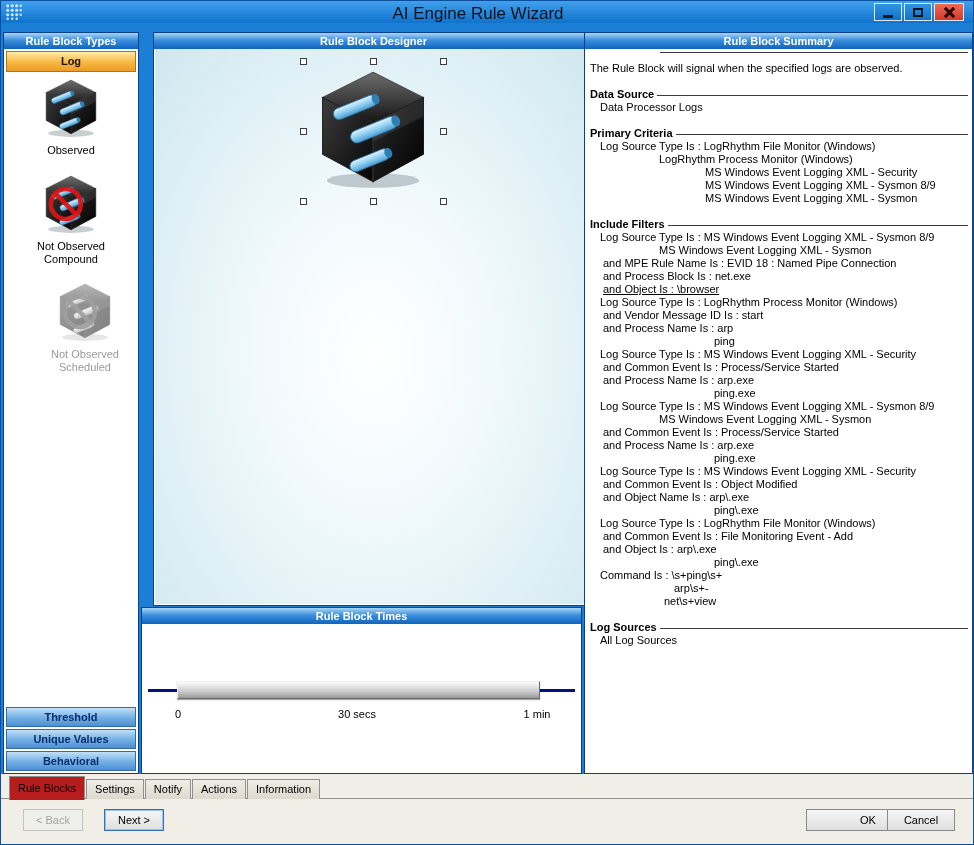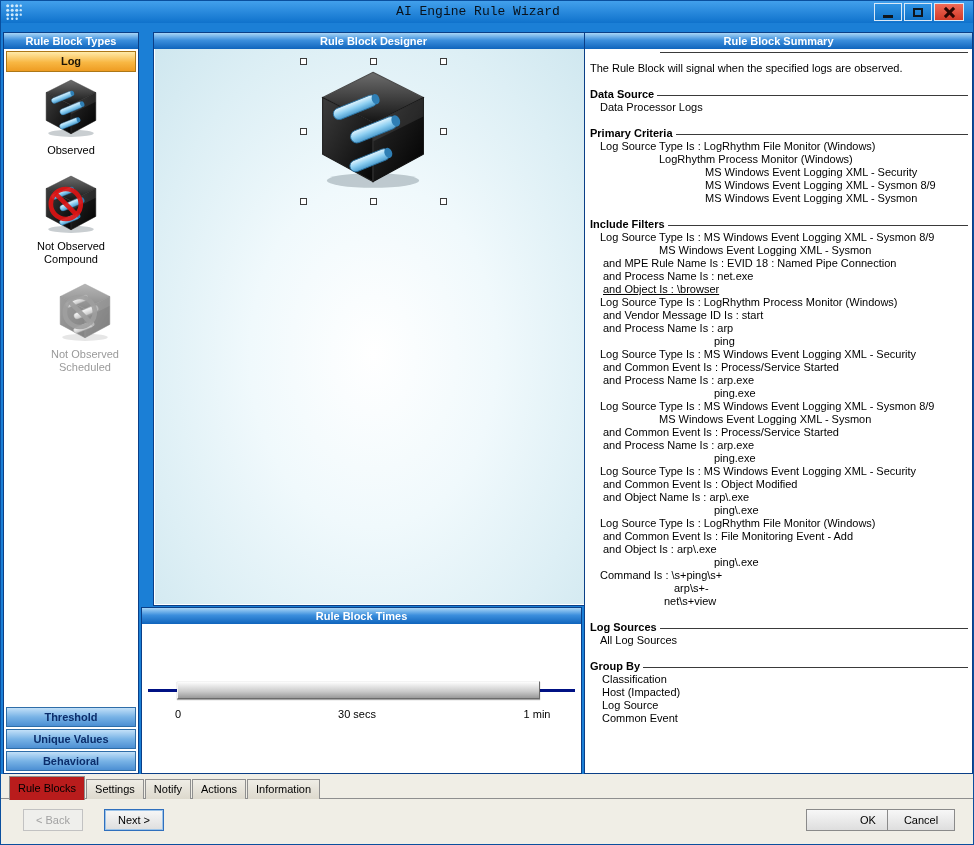"AI Engine Rule Wizard" .titlebar .title { font-family: Liberation Mono, monospace -> none; font-size: 13px -> 17px }
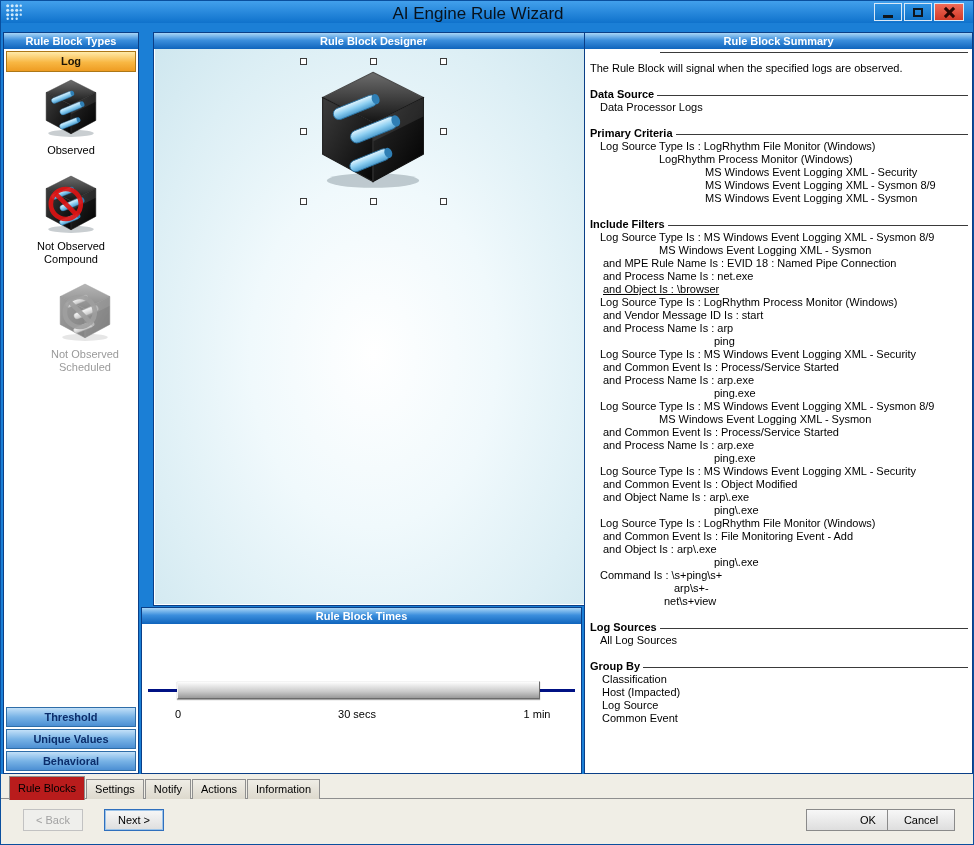"and Process Name Is : net.exe" div.sum-line { text: Name -> Block }
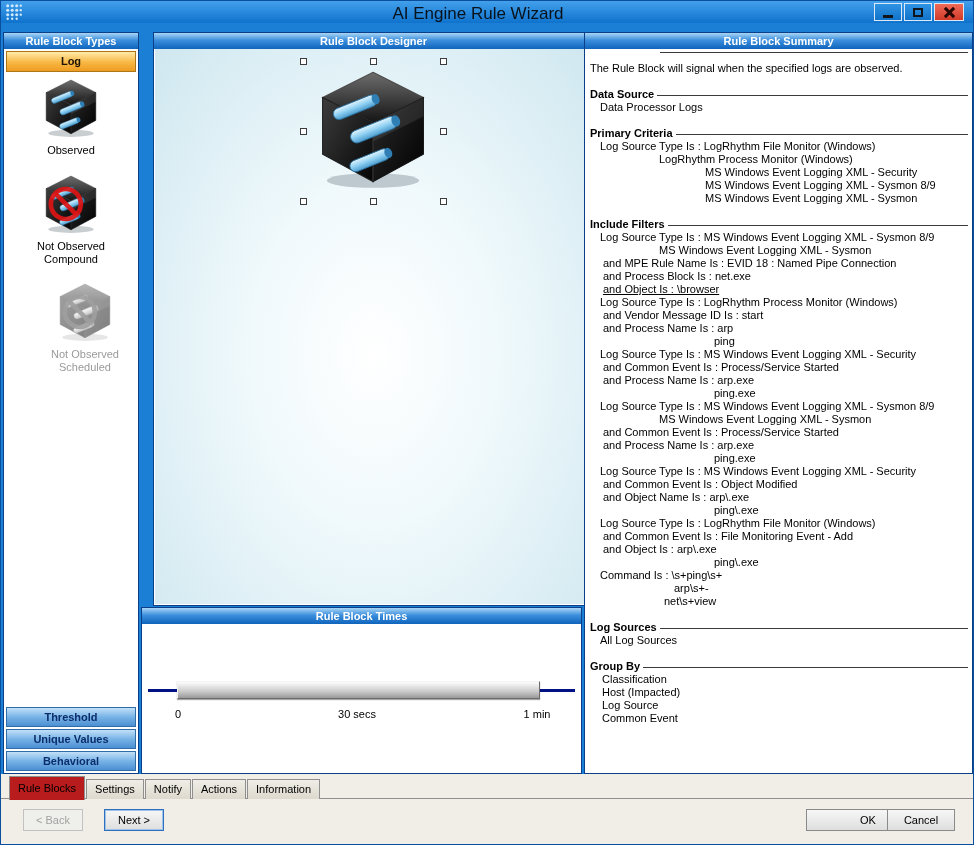"Group By" div.sum-section { html: <div> <div> <span>Group By</span> <span></span> </div> <div>Classification</div> <div>Host (Impacted)</div> <div>Log Source</div> <div>Common Event</div> </div> -> none }
